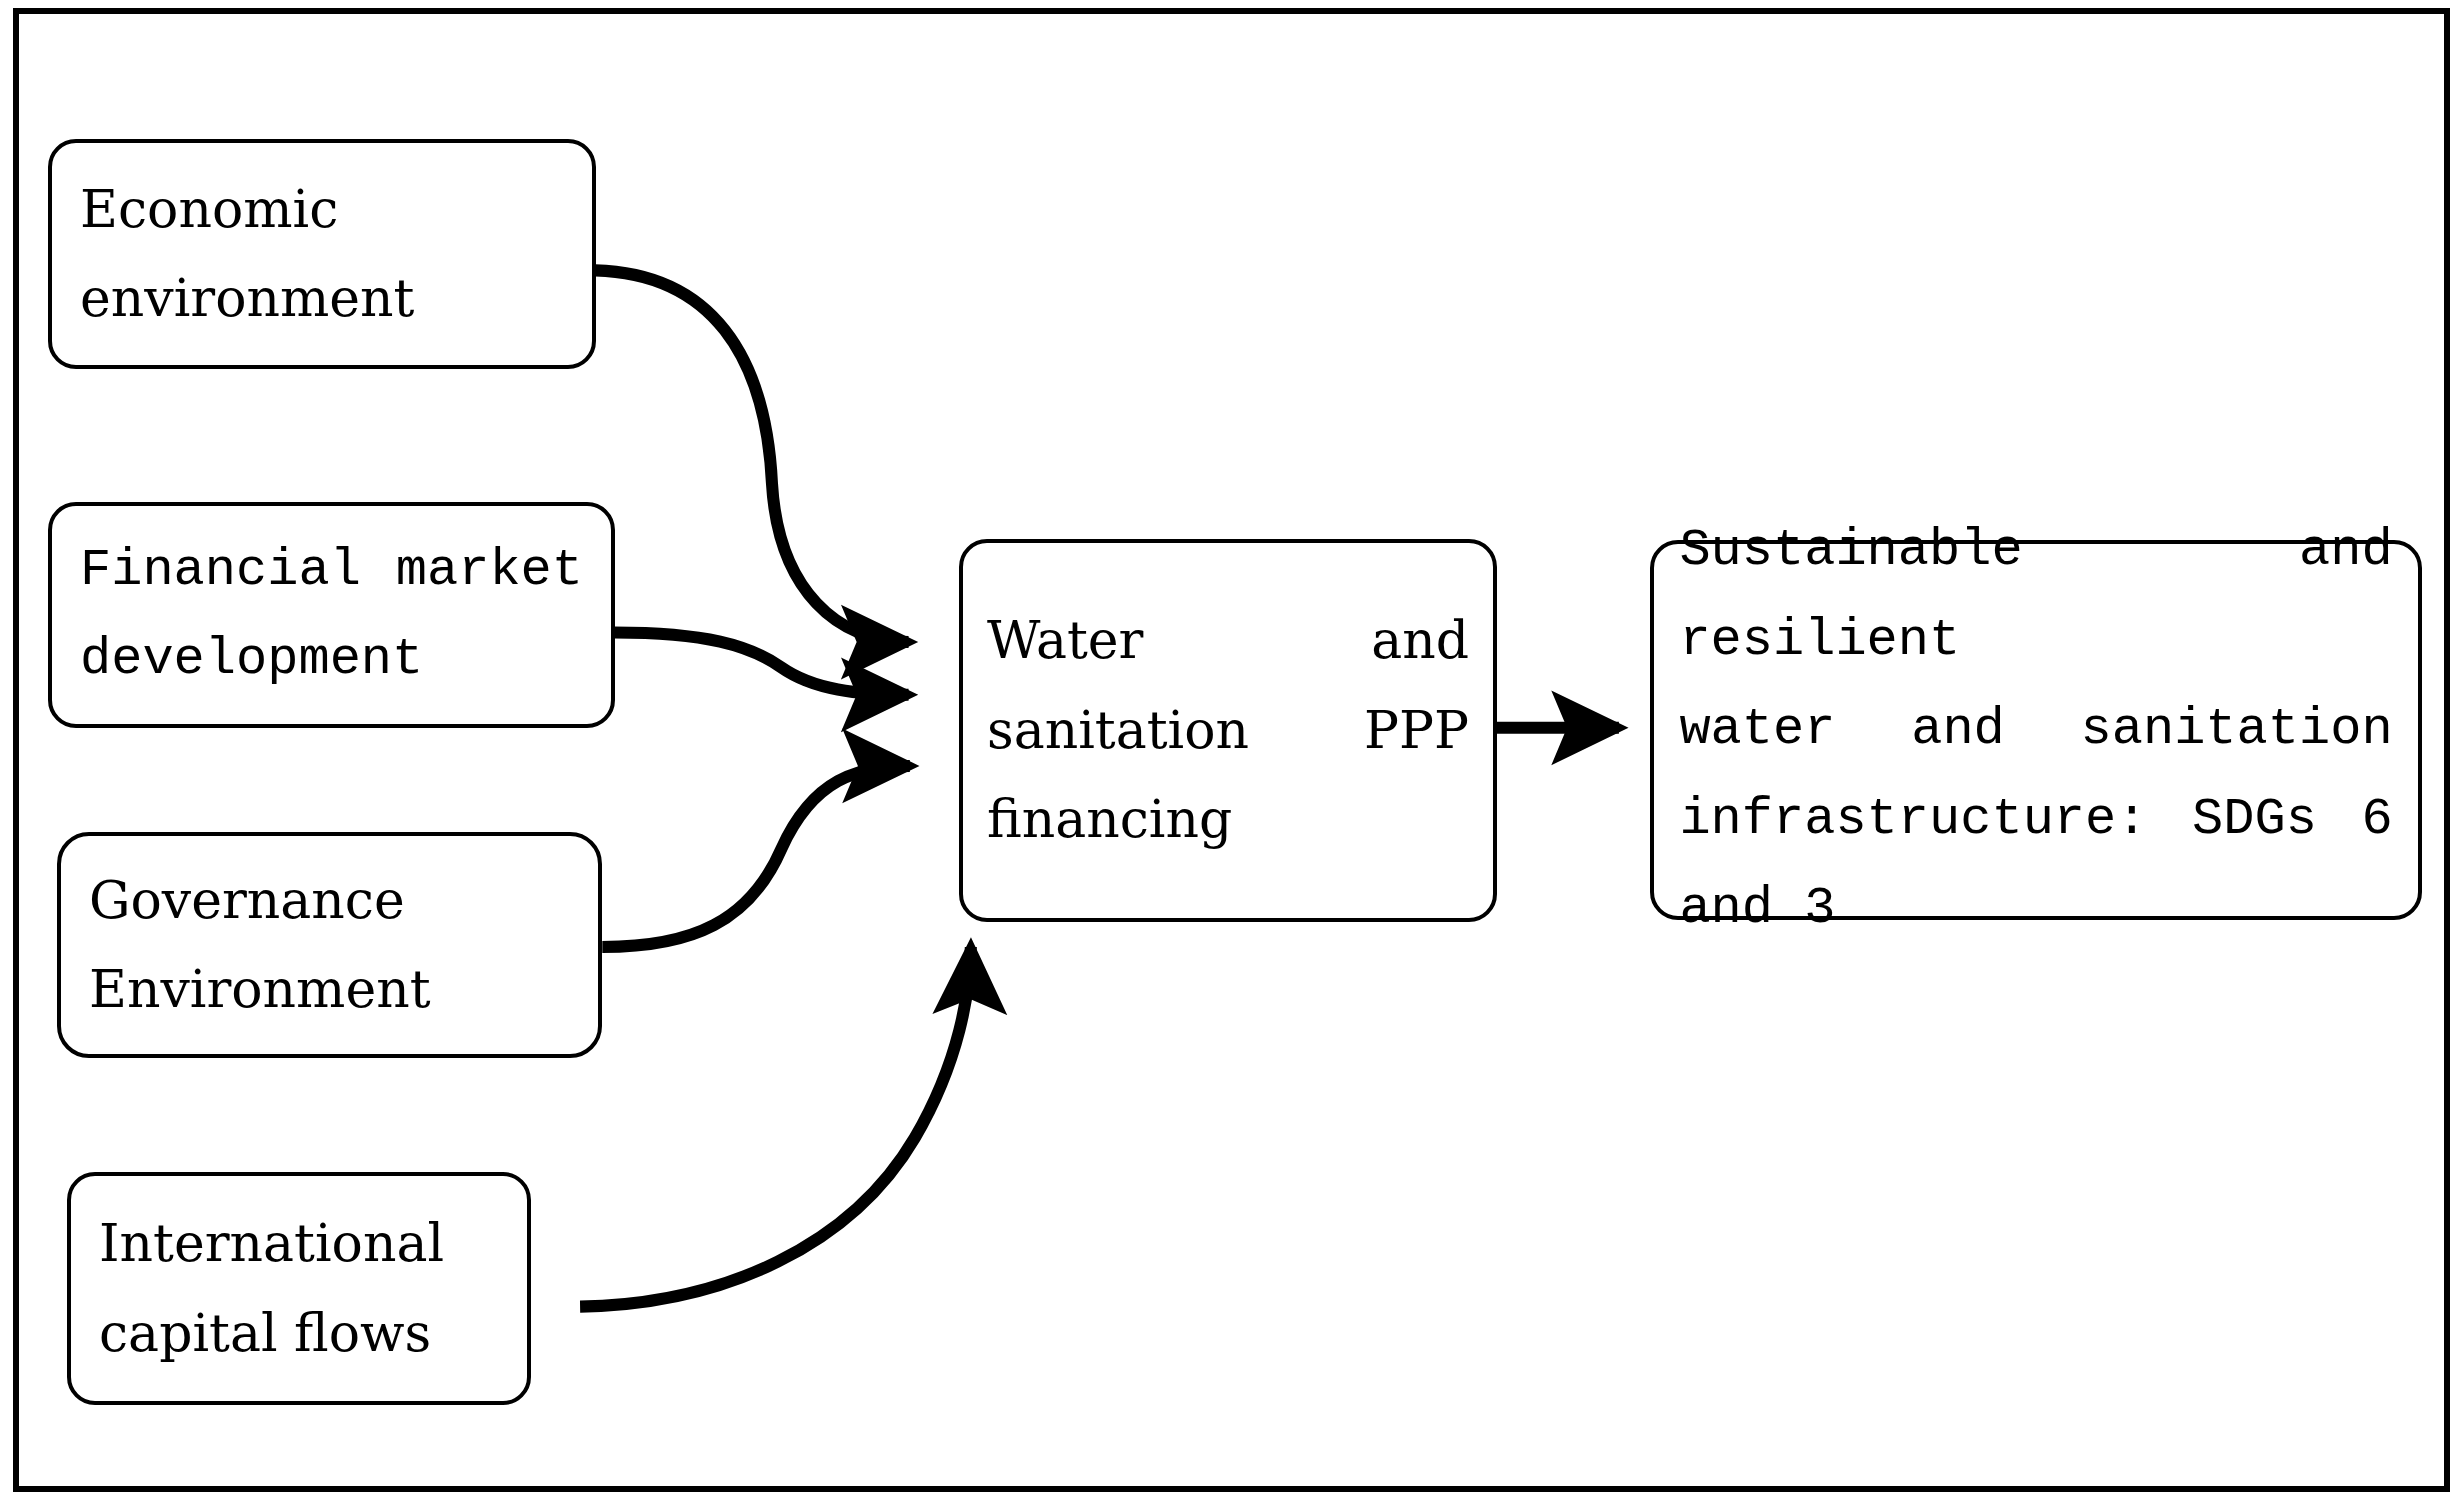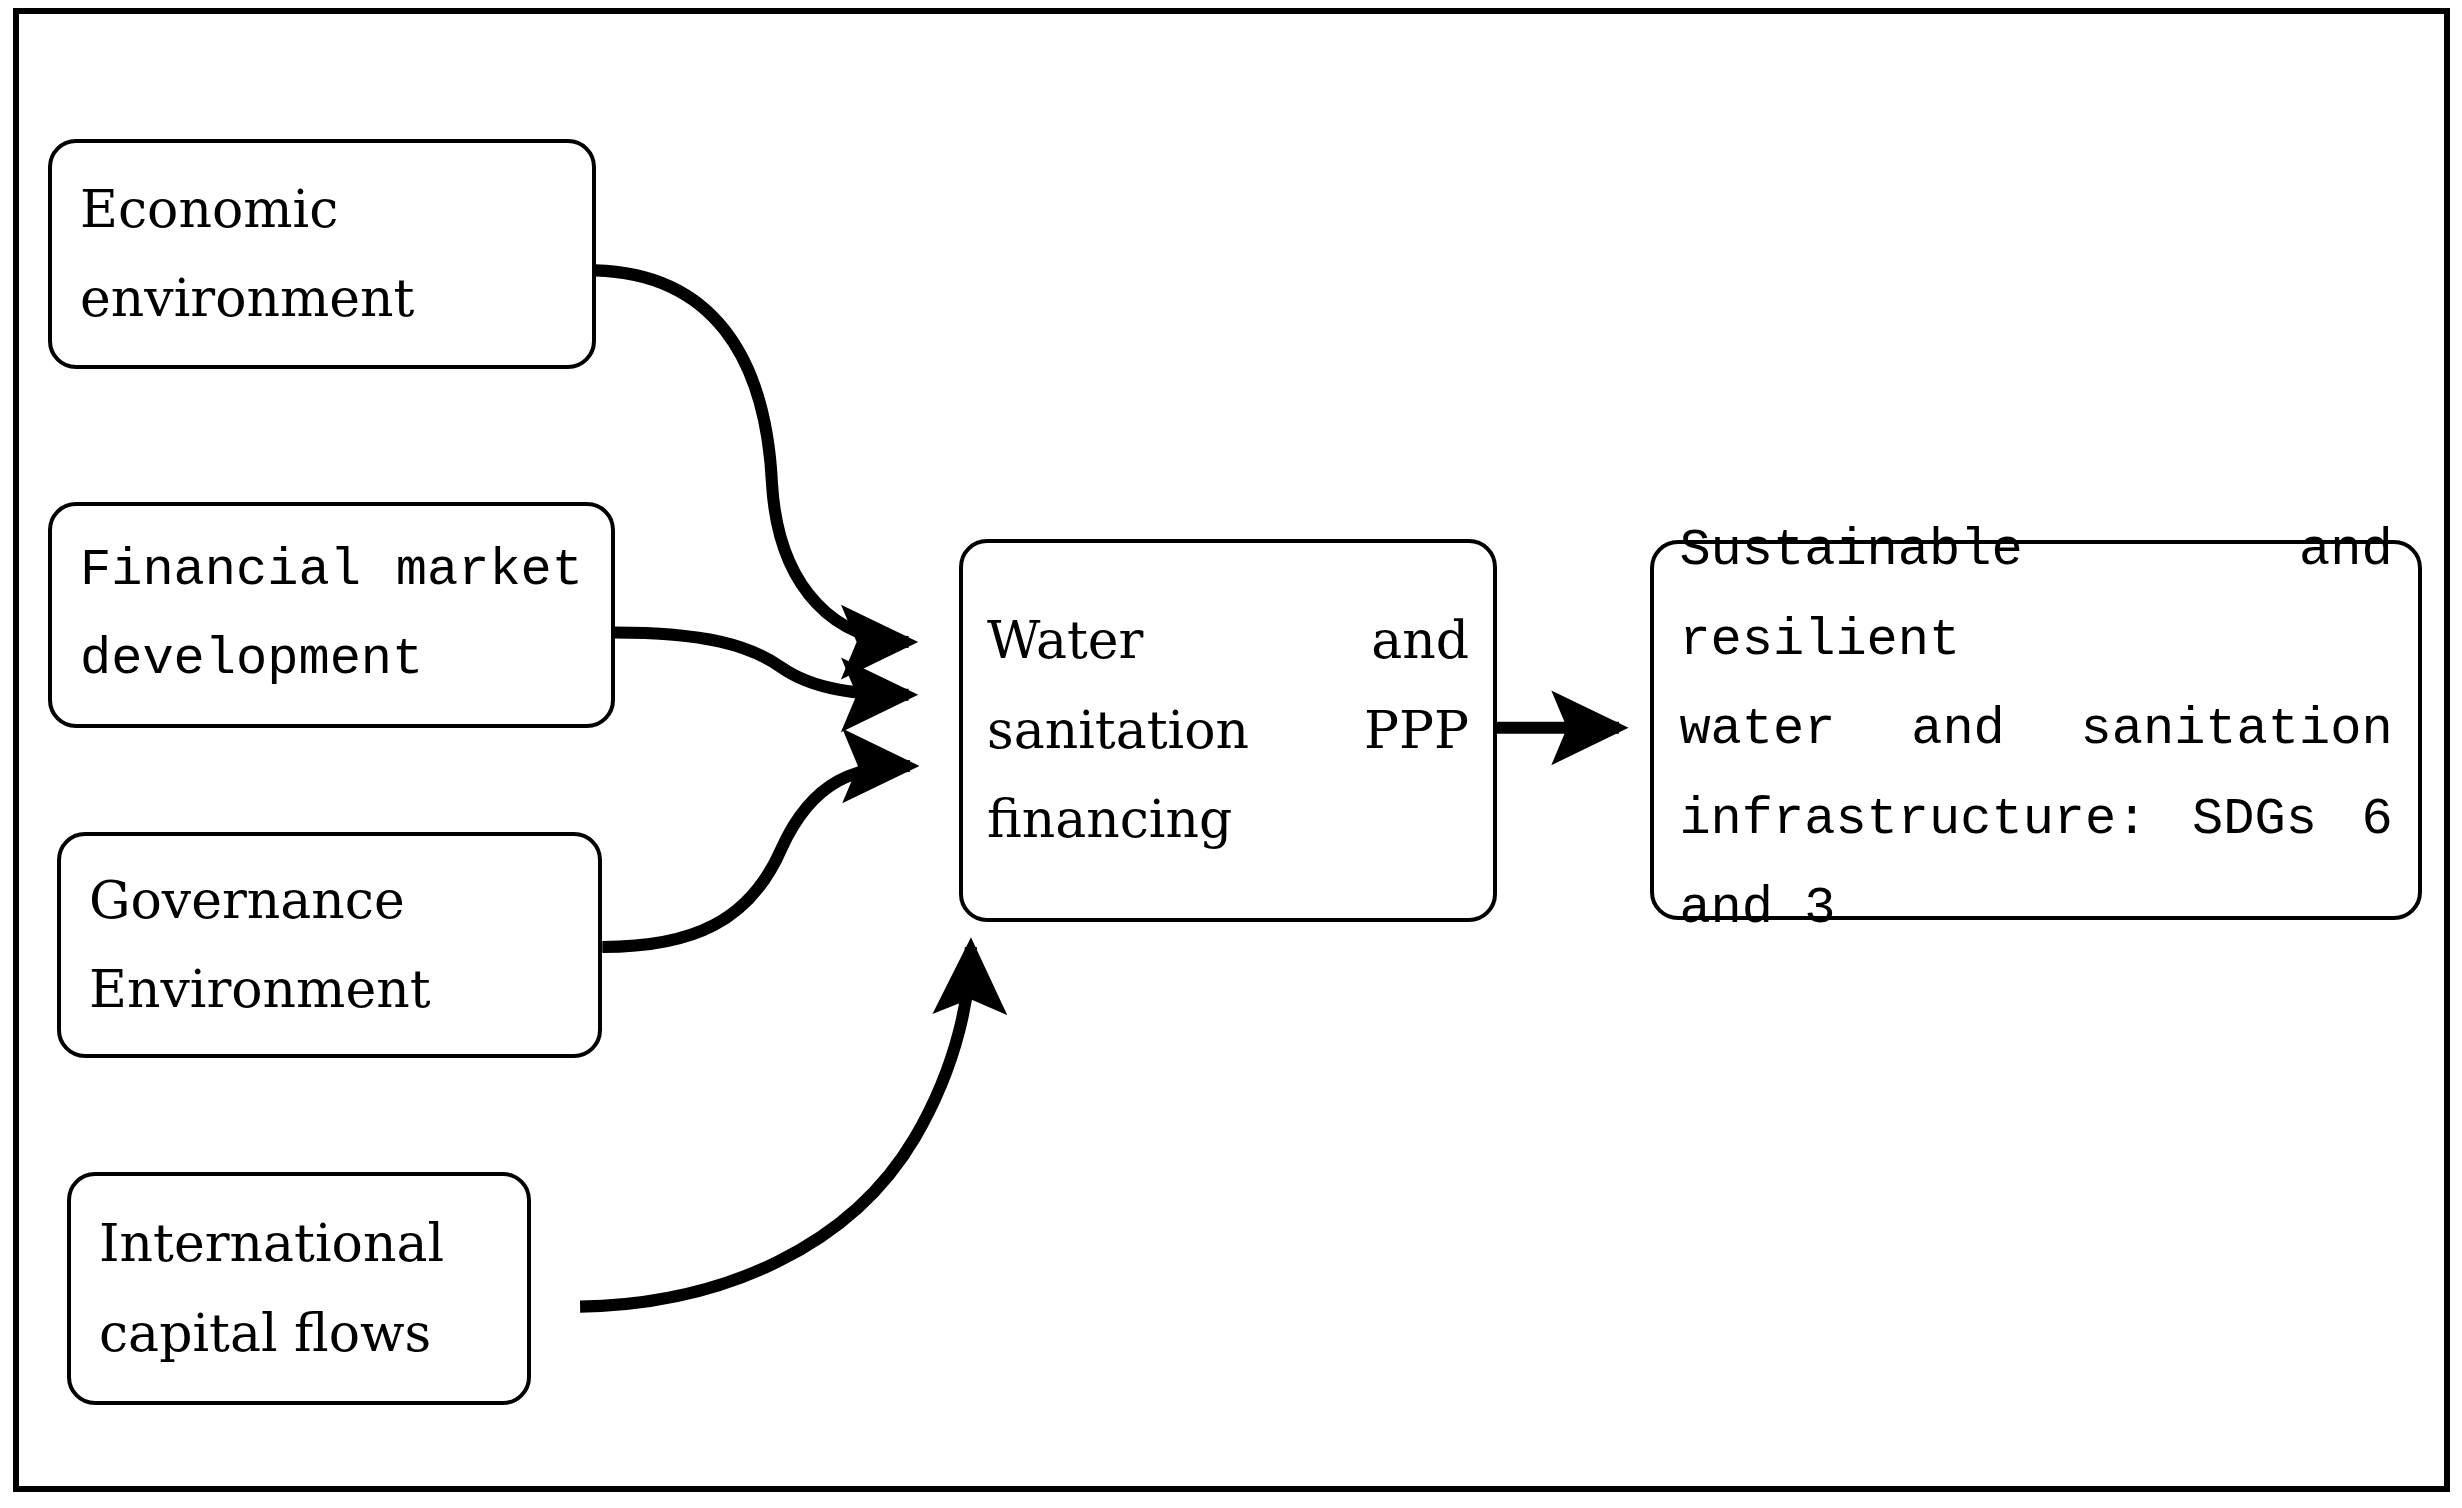"Governance" #node-governance { border-radius: none -> 32px }
